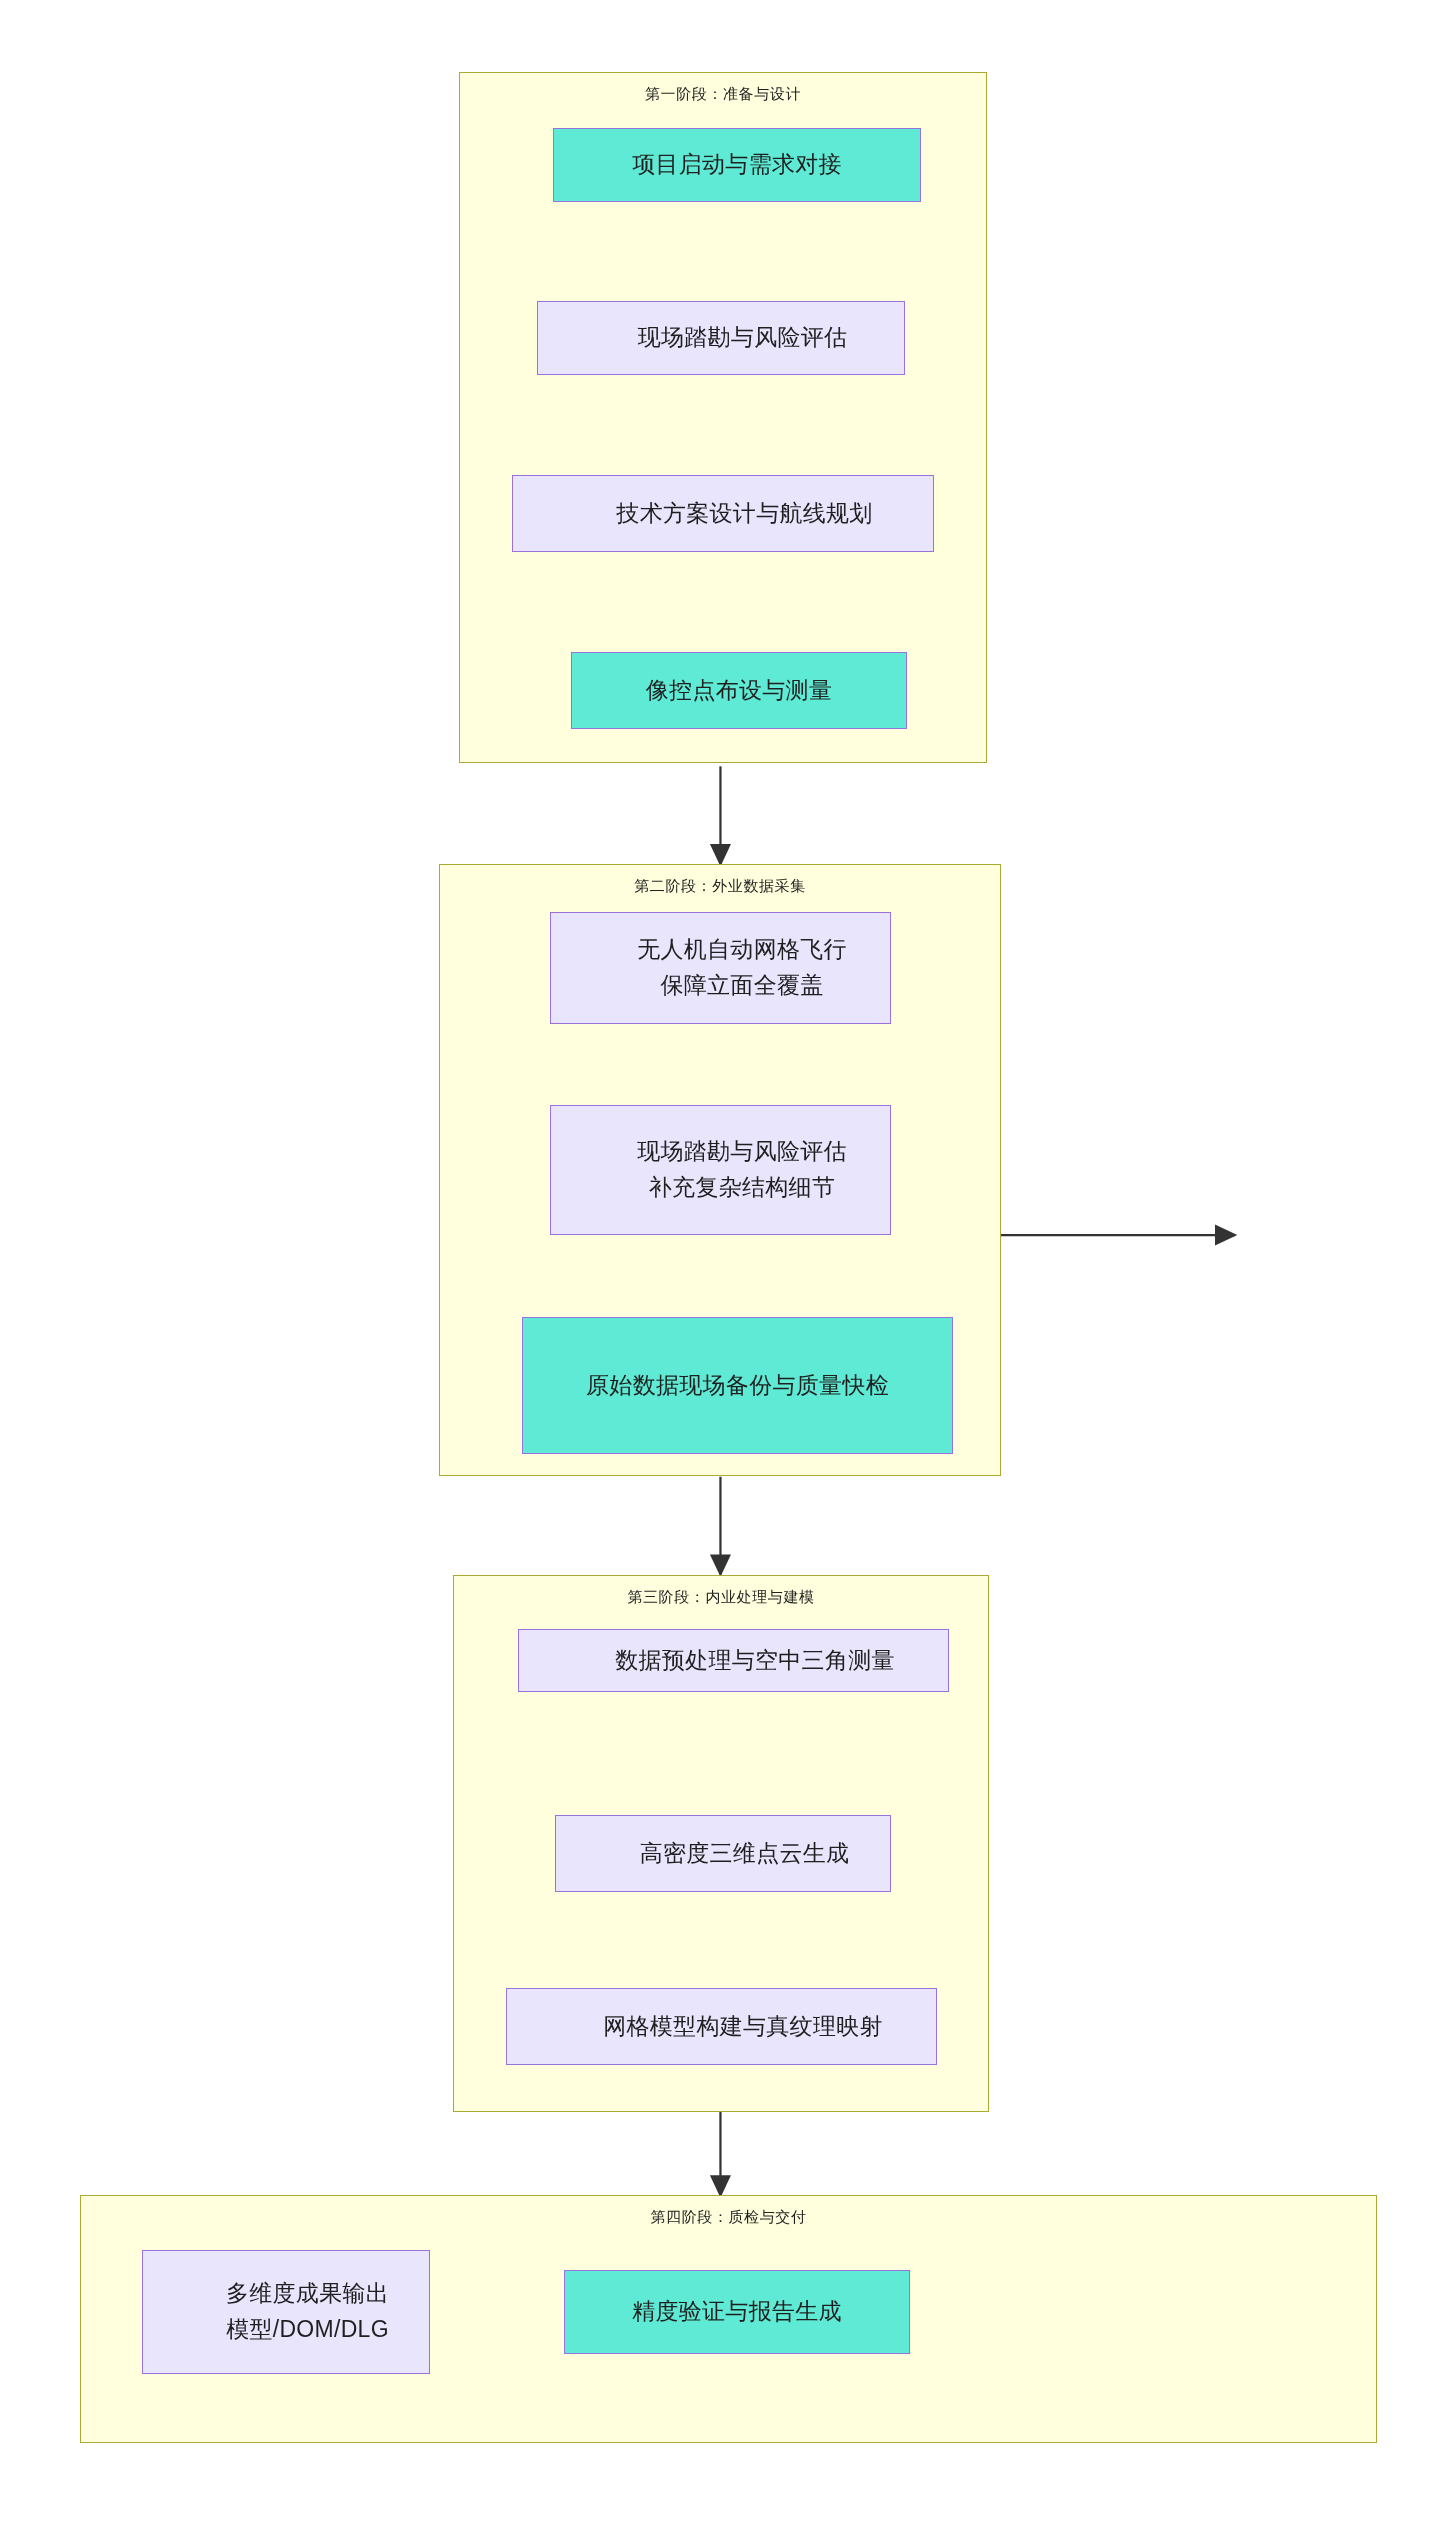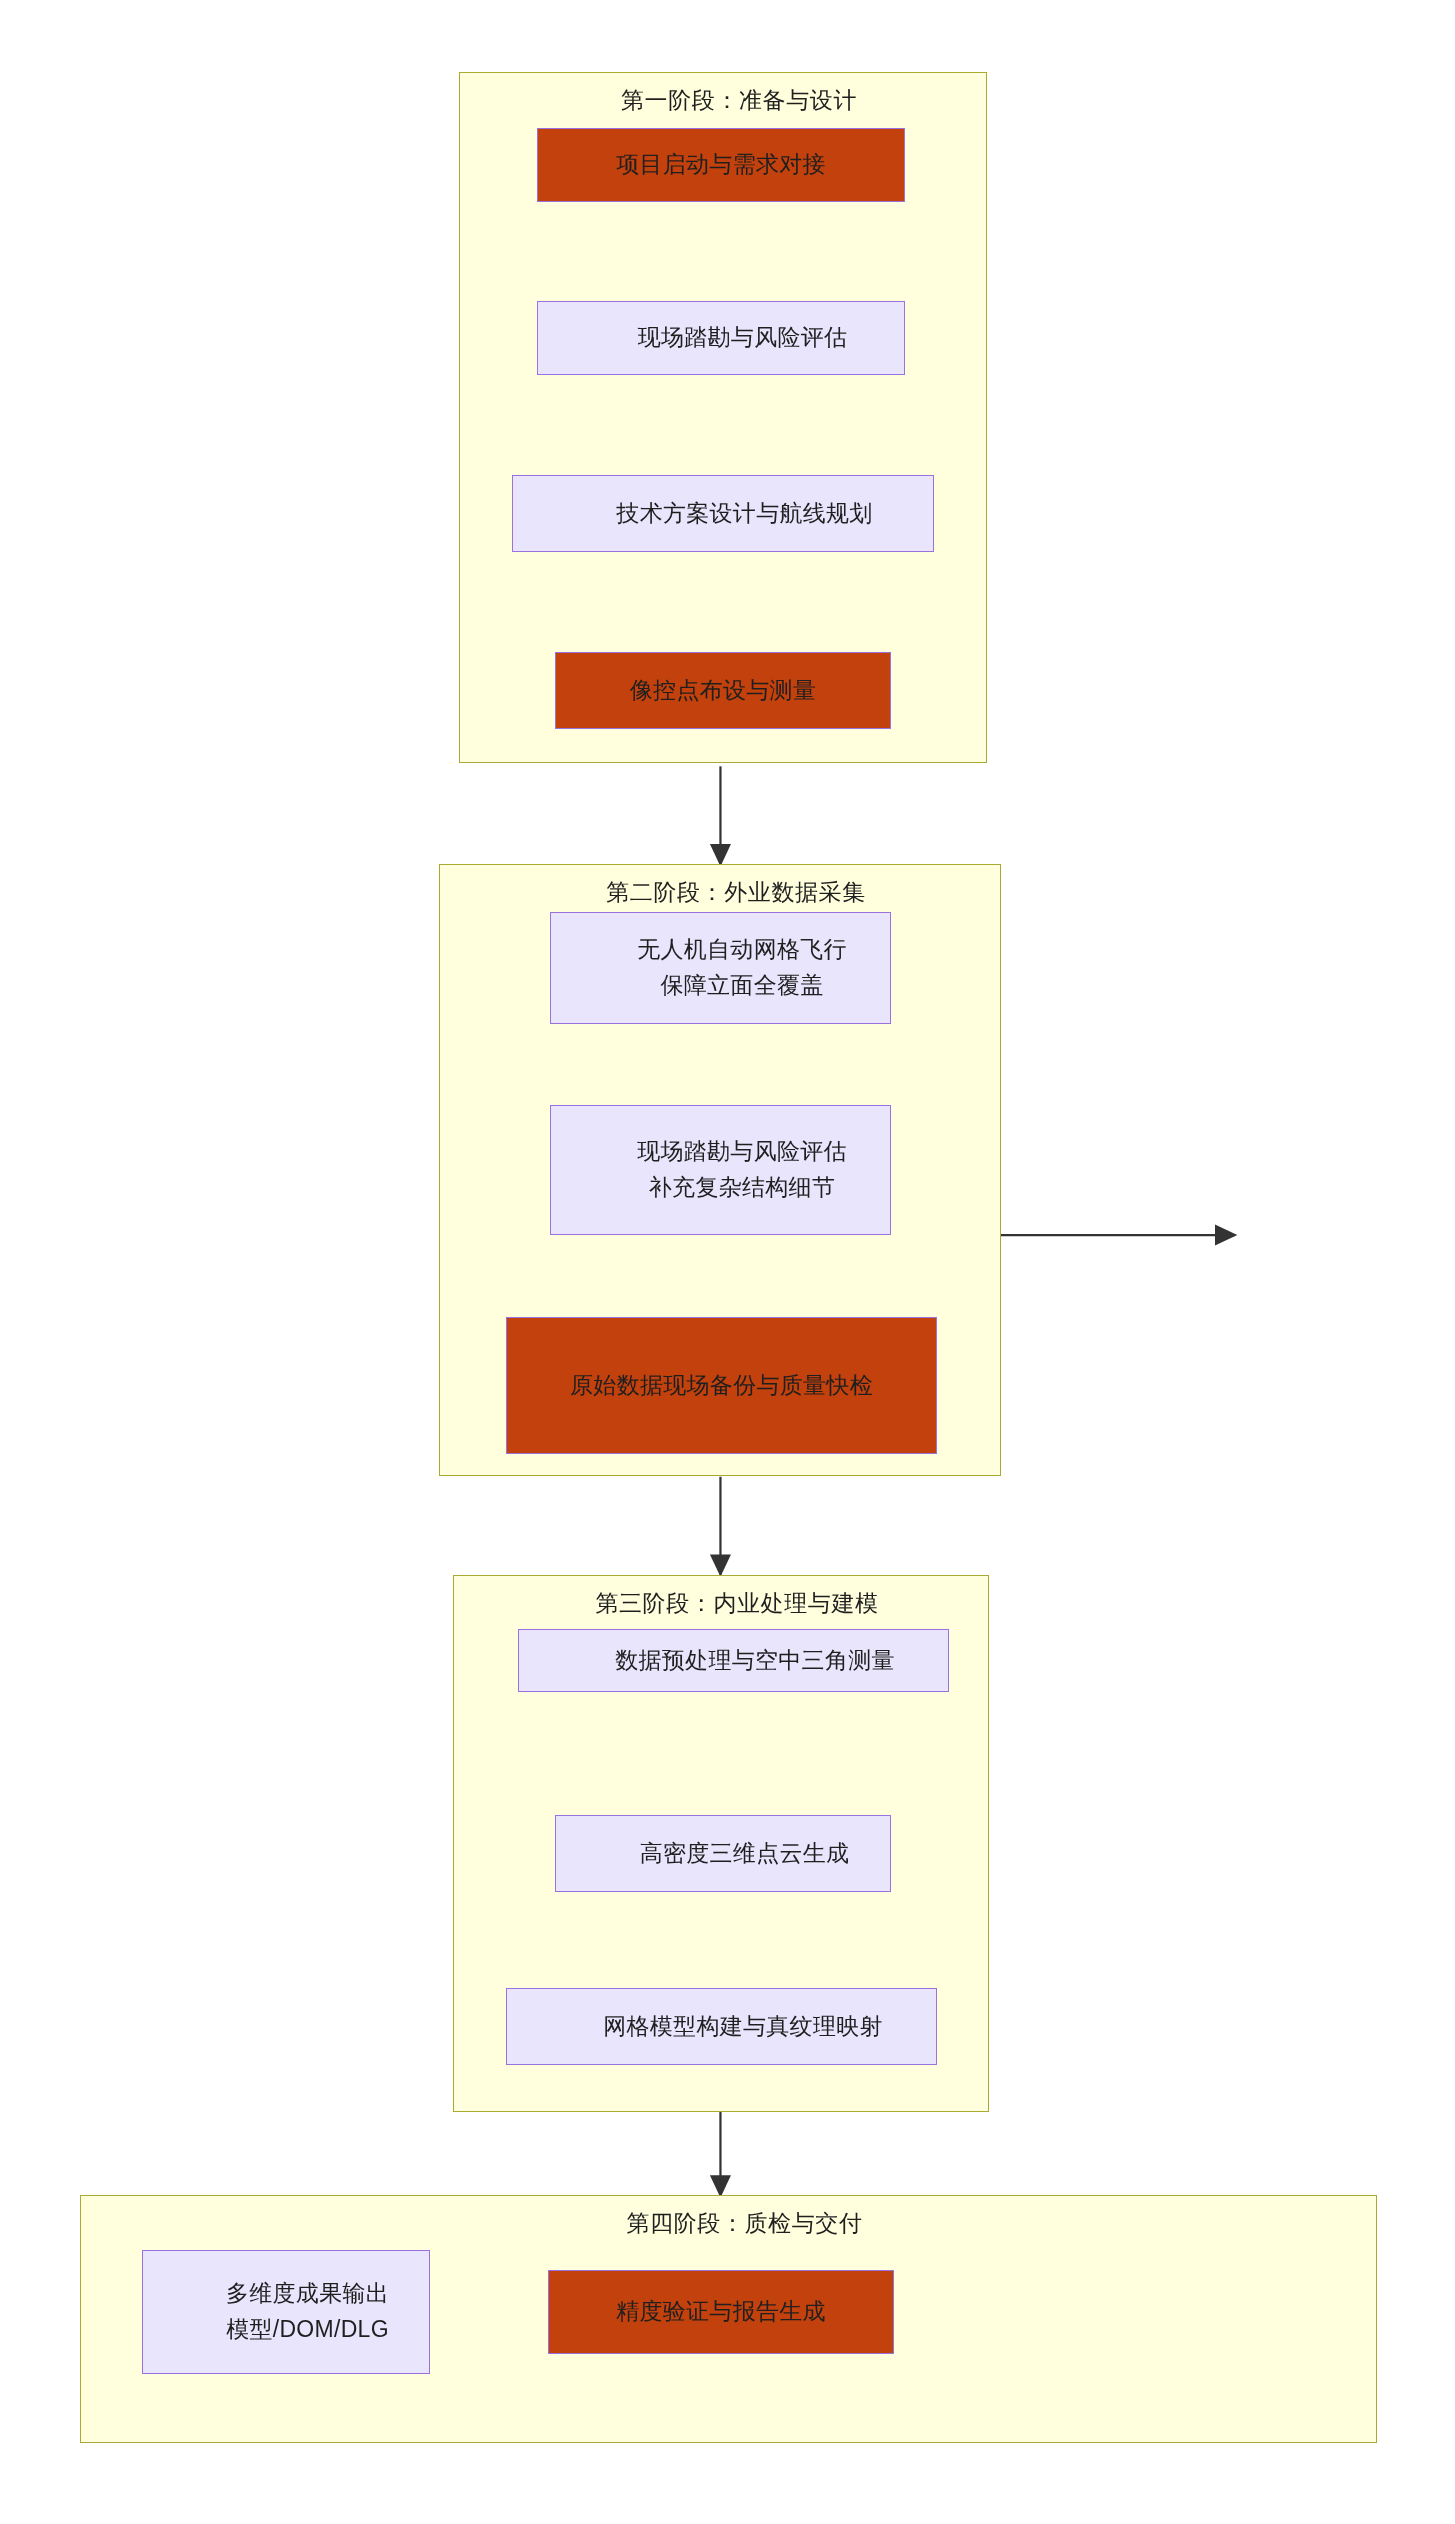"第一阶段：准备与设计" .subgraph-title { font-size: 23px -> 15px; left: 16px -> 0 }
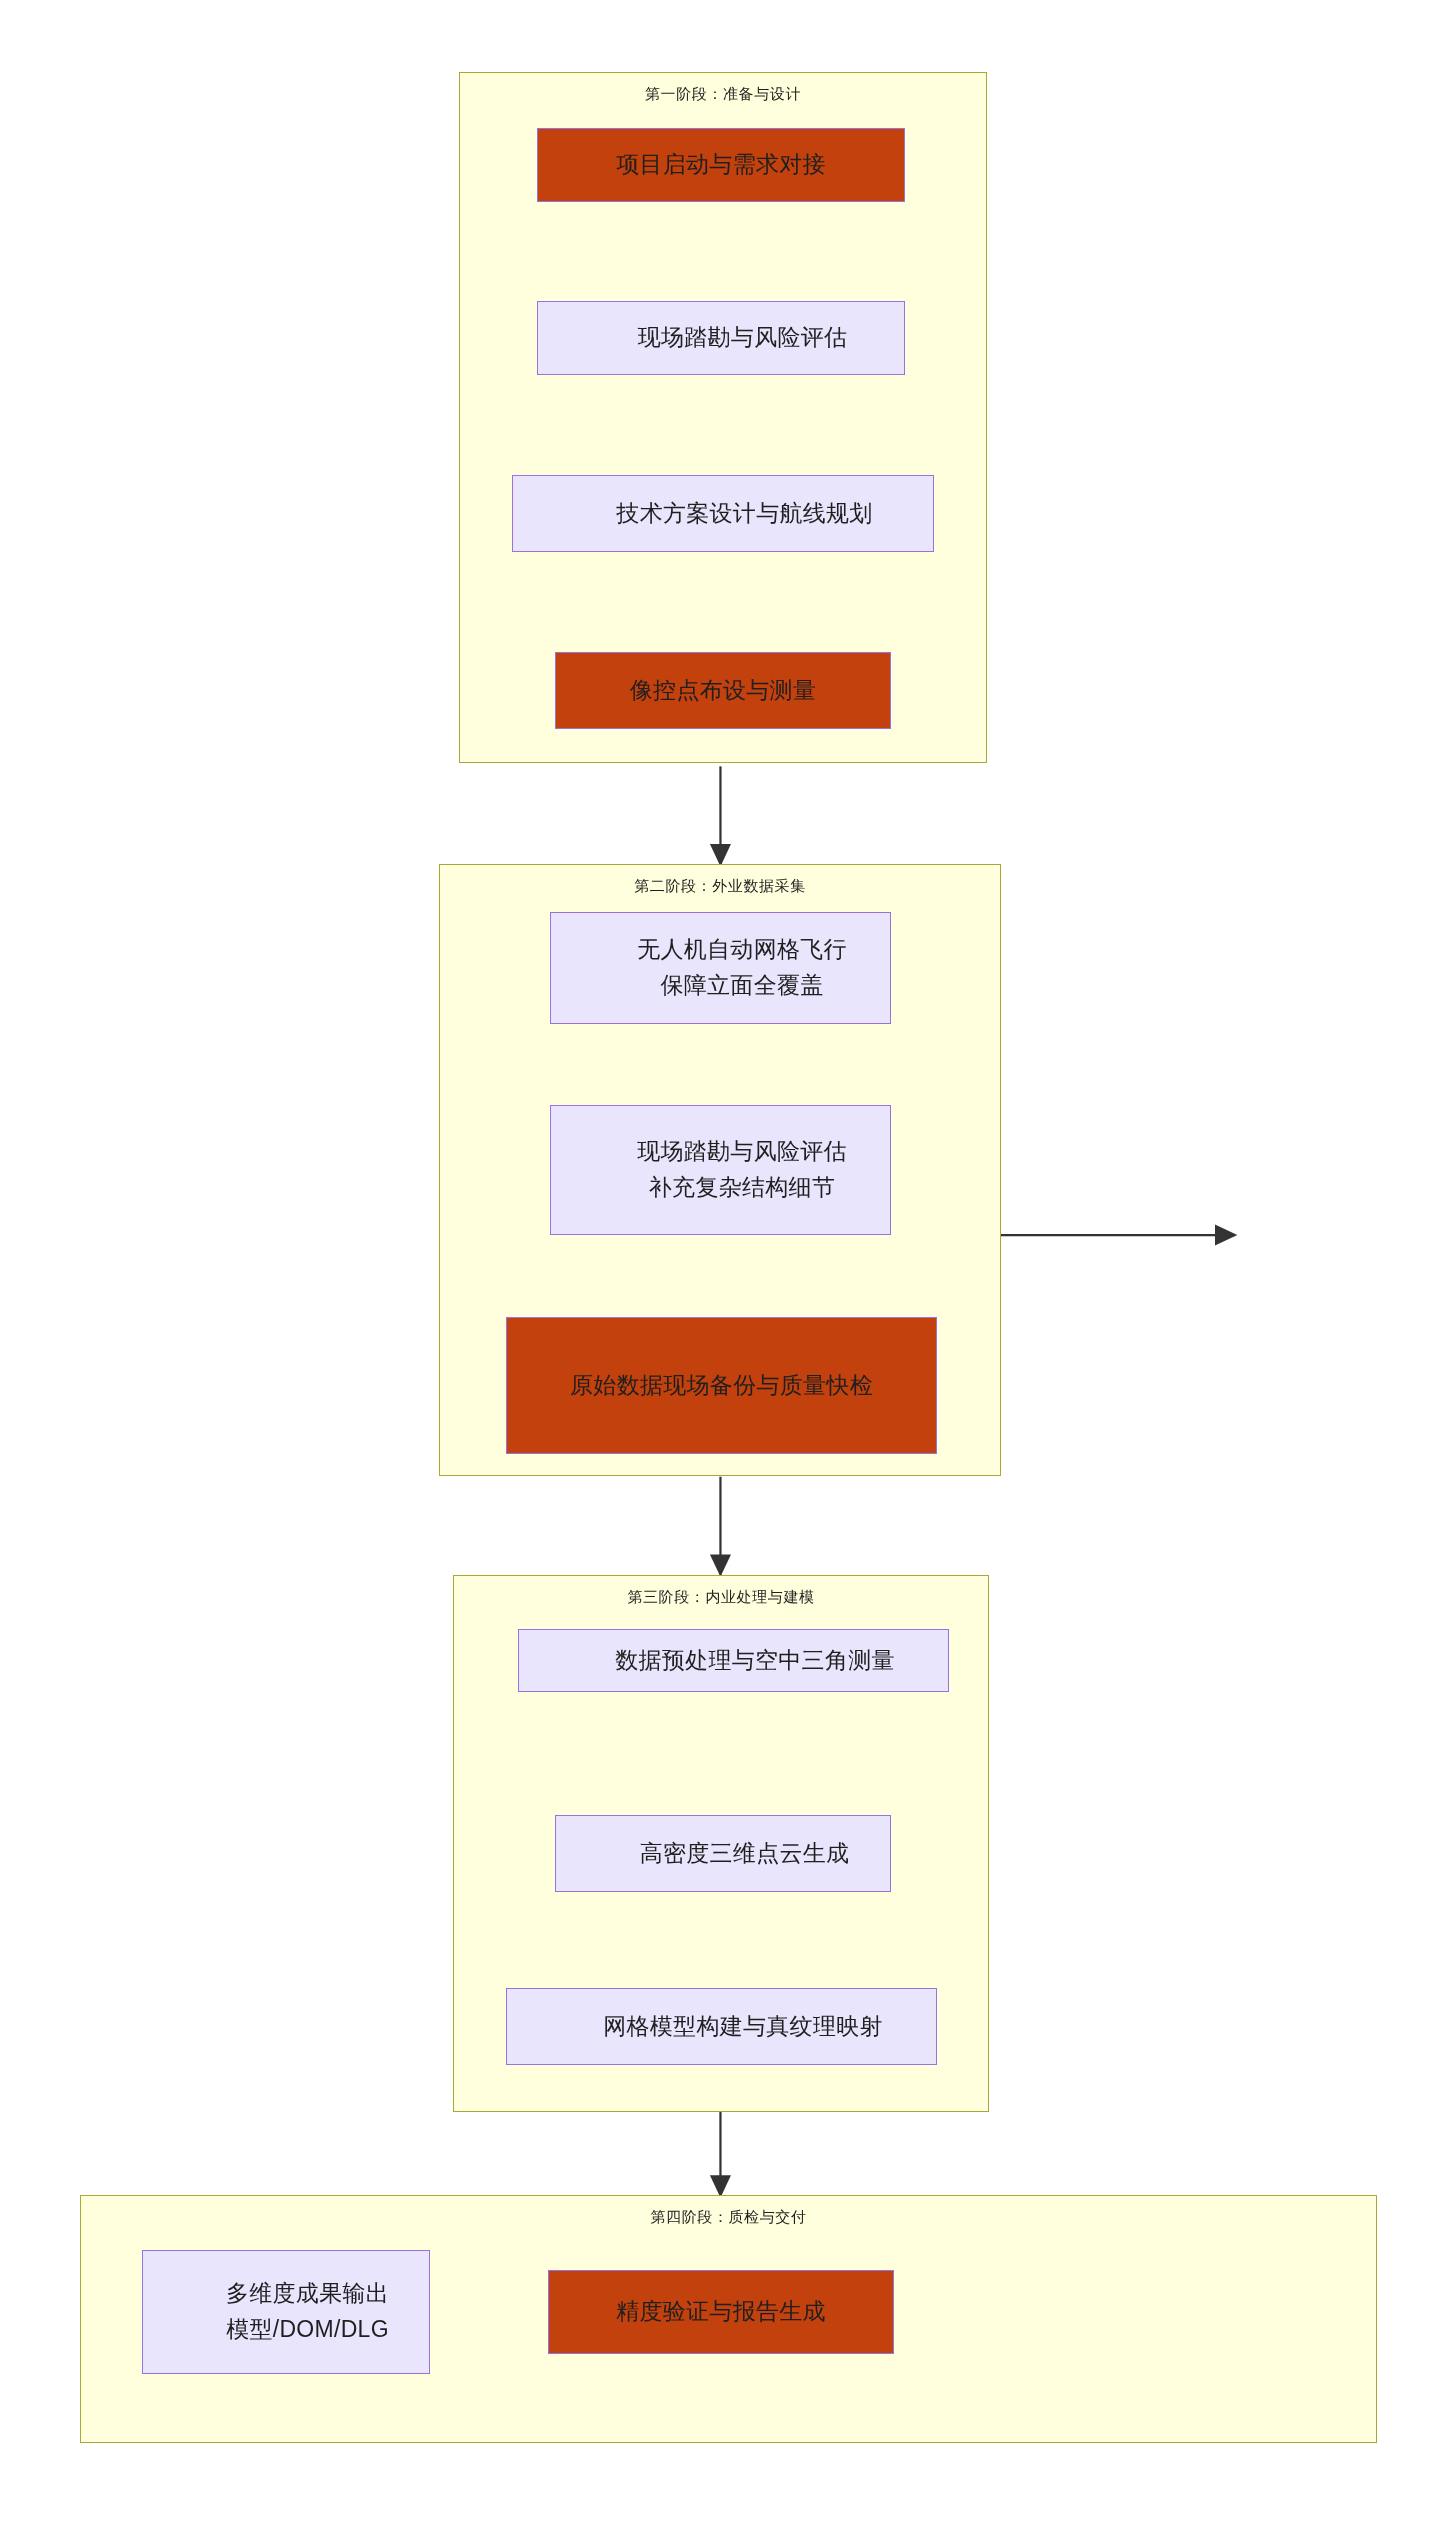"项目启动与需求对接" .fill-blue { background: #c2410c -> #5eead4; margin-left: none -> 16px }
